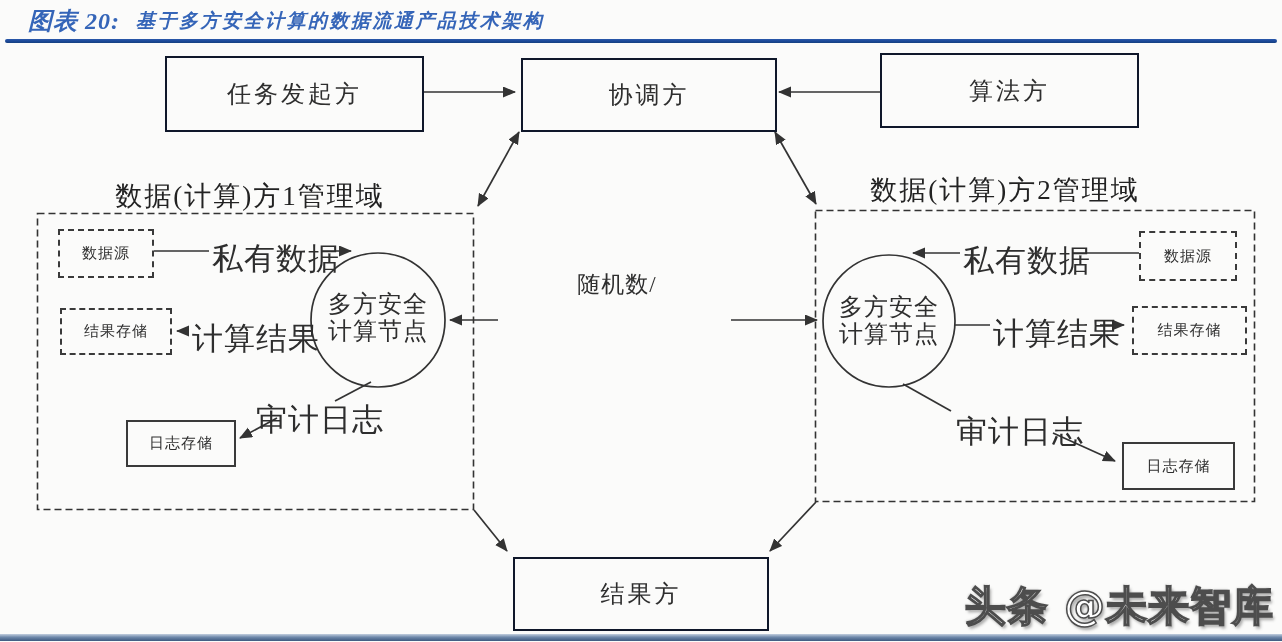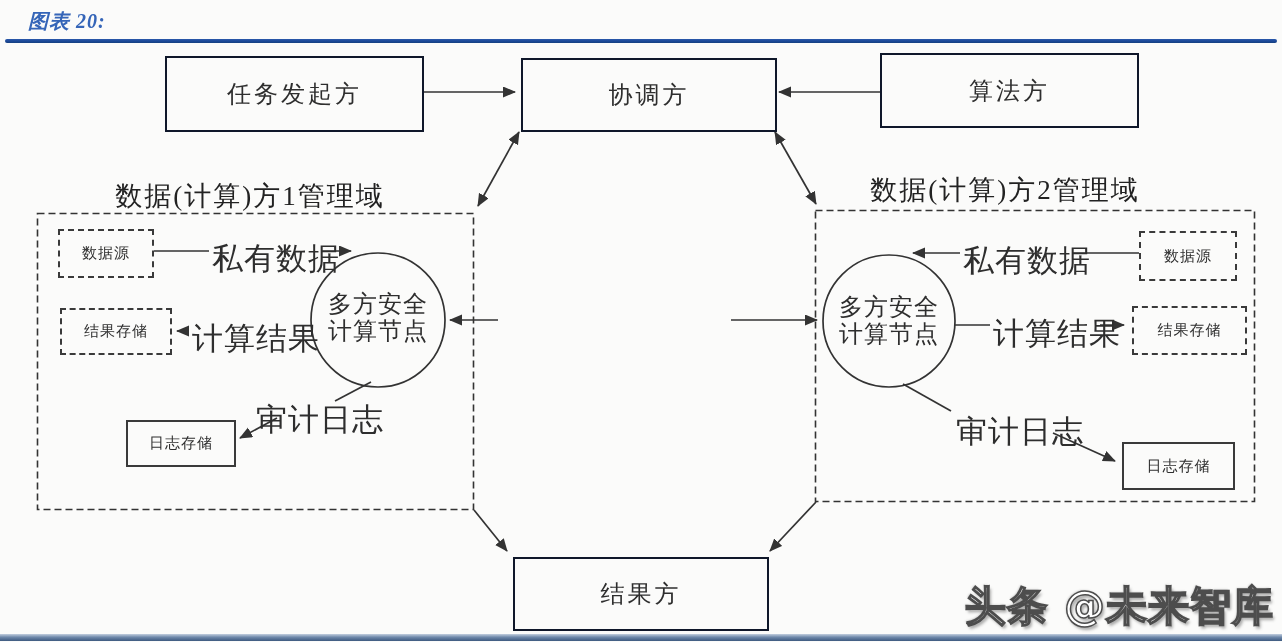"图表 20:" .fig-caption .fig-label { font-size: 20px -> 24px }
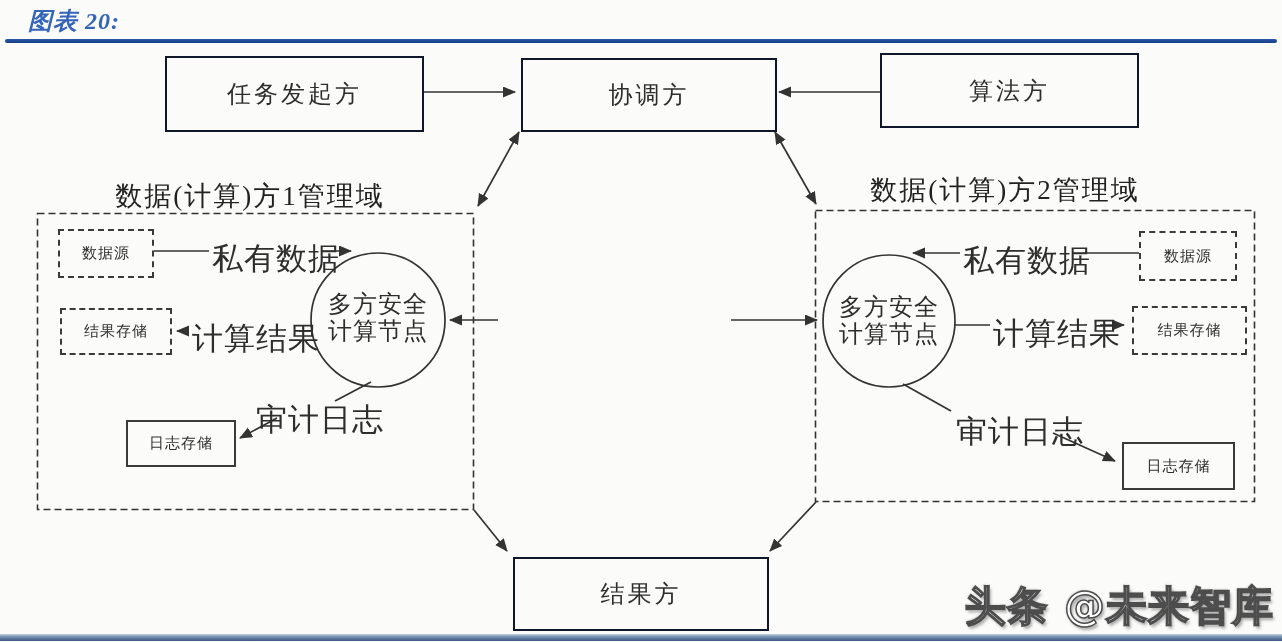"基于多方安全计算的数据流通产品技术架构" span.fig-title { html: none -> <span>基于多方安全计算的数据流通产品技术架构</span> }
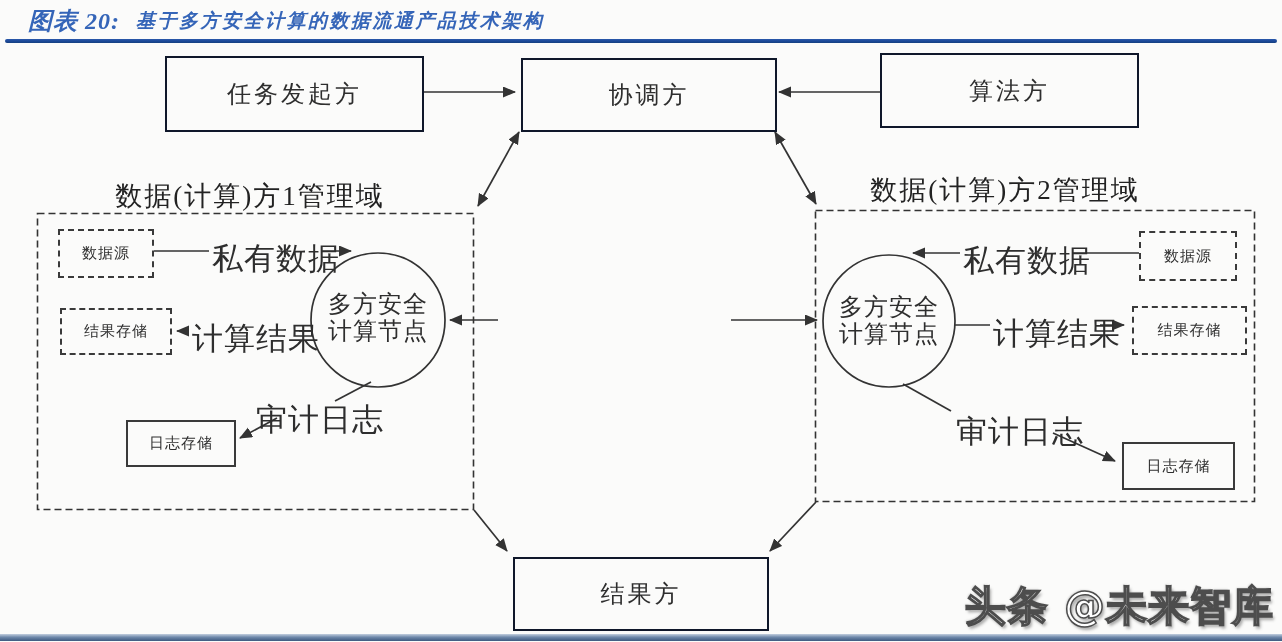"随机数/" span { html: none -> <span>随机数/</span> }
